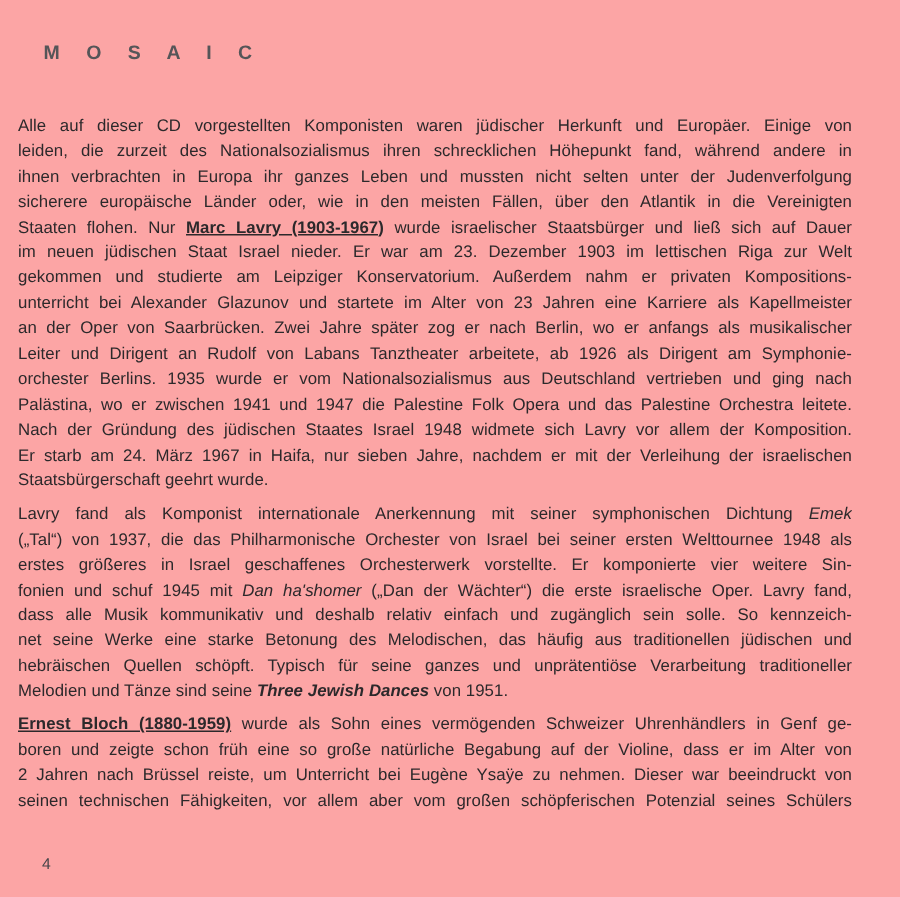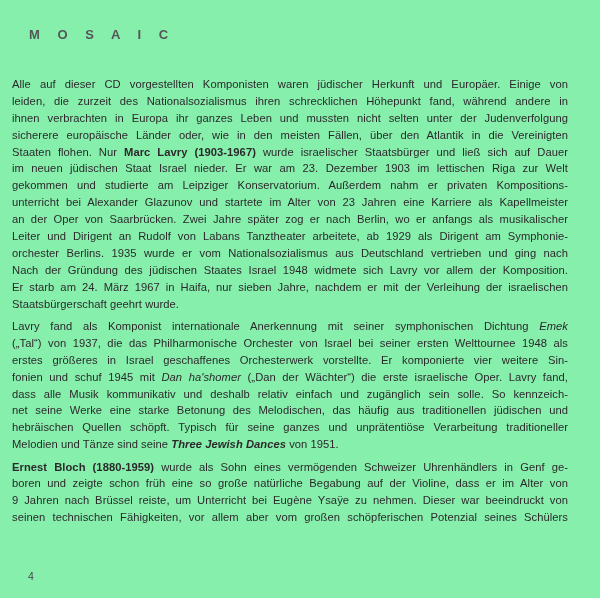"M O S A I" .page { background: #86efac -> #fca5a5 }
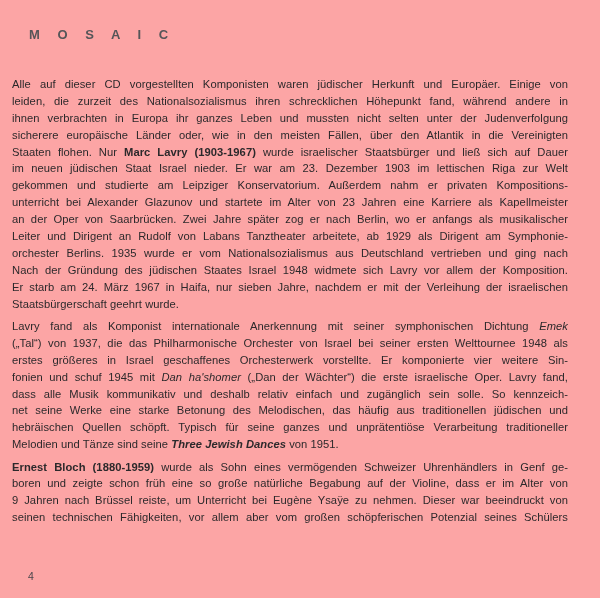"Marc Lavry (1903-1967)" .b { text-decoration: none -> underline }
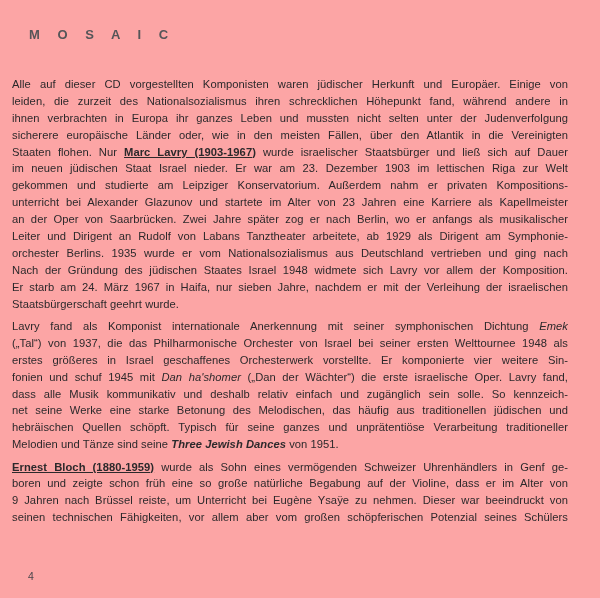"Leiter und Dirigent an Rudolf" span { text: 1929 -> 1926 }
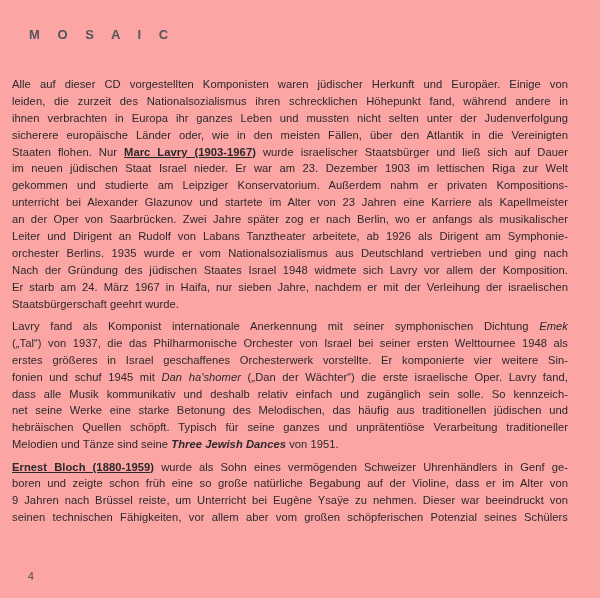"Palästina, wo er zwischen 1941" div.line { html: none -> <div><span>Palästina, wo er zwischen 1941 und 1947 die Palestine Folk Opera und das Palestine Orchestra leitete.</span></div> }
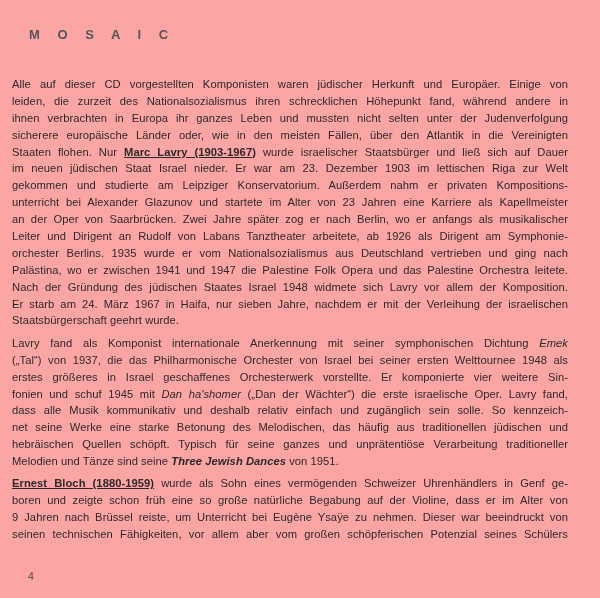"9 Jahren nach Brüssel reiste," span { text: 9 -> 2 }
